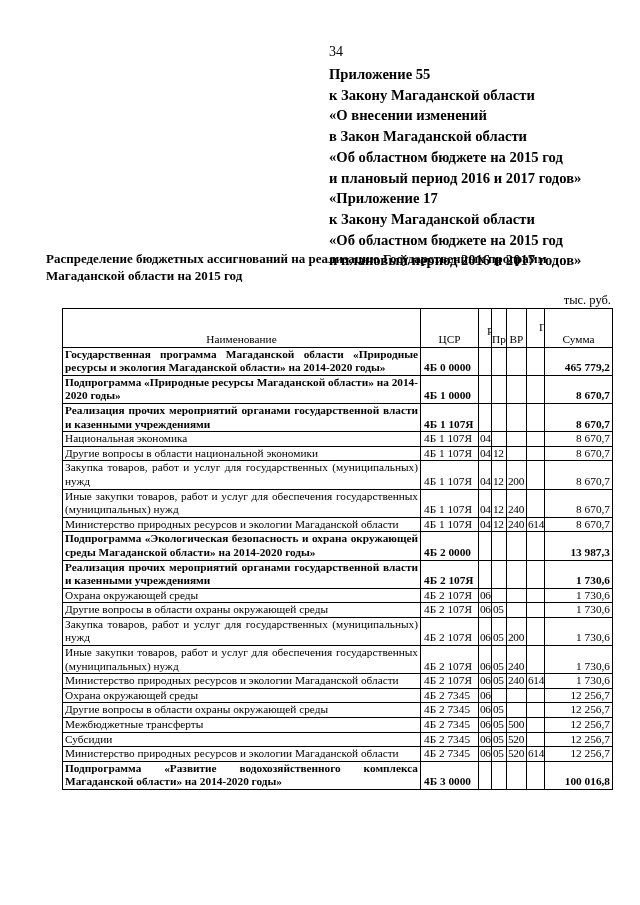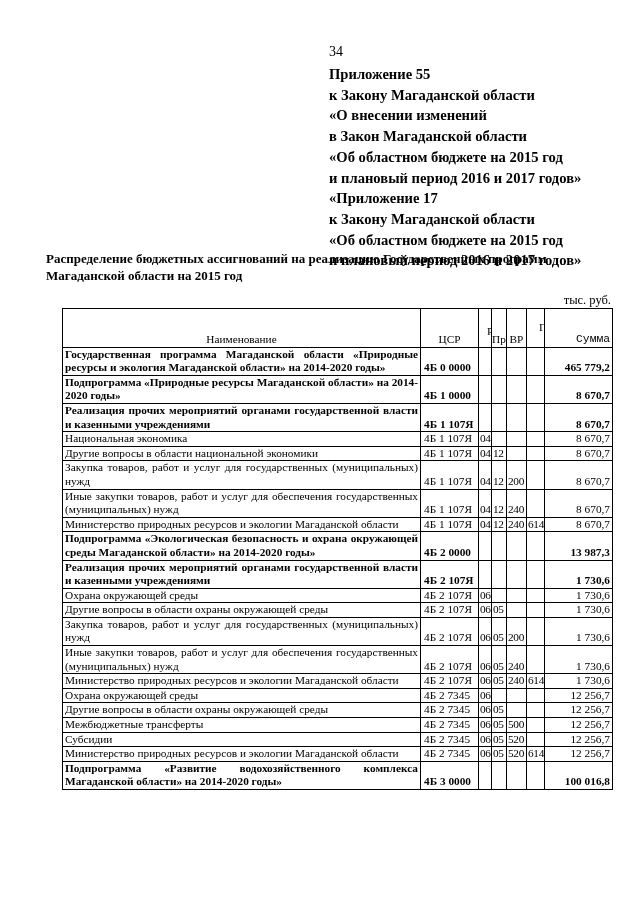"Сумма" table.budget th.sum { font-family: Liberation Mono, monospace -> none; text-align: right -> center }
